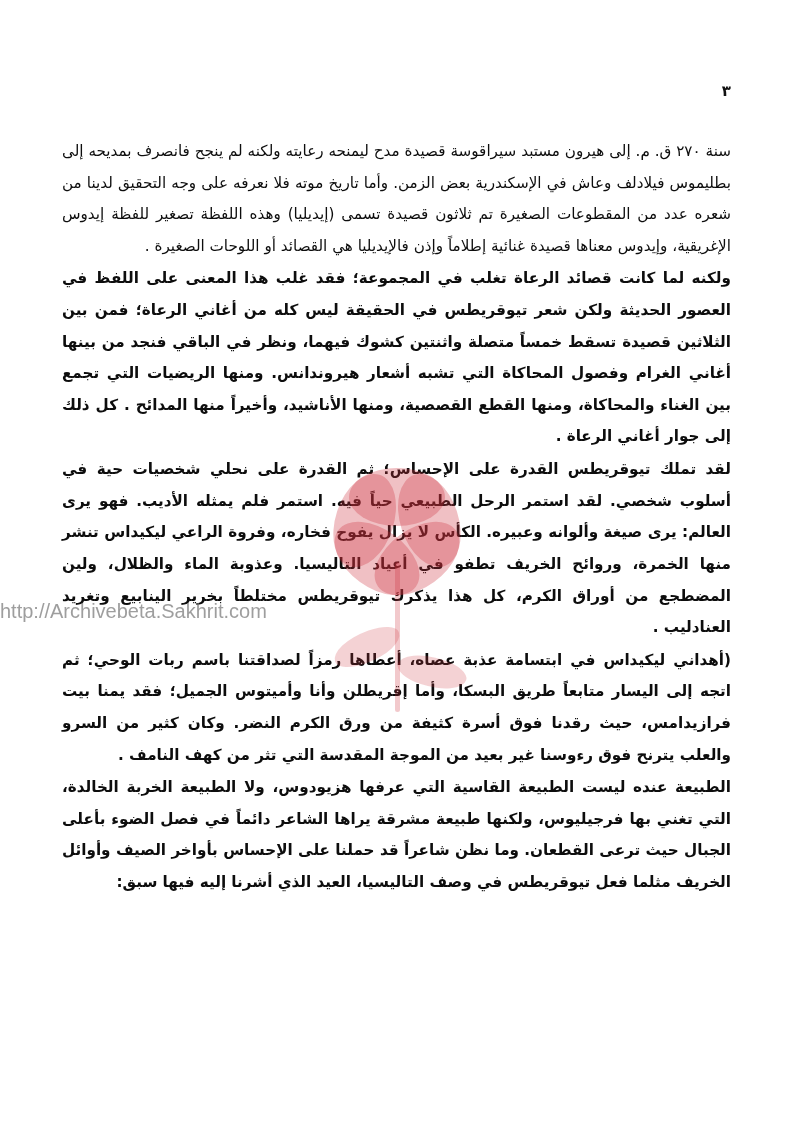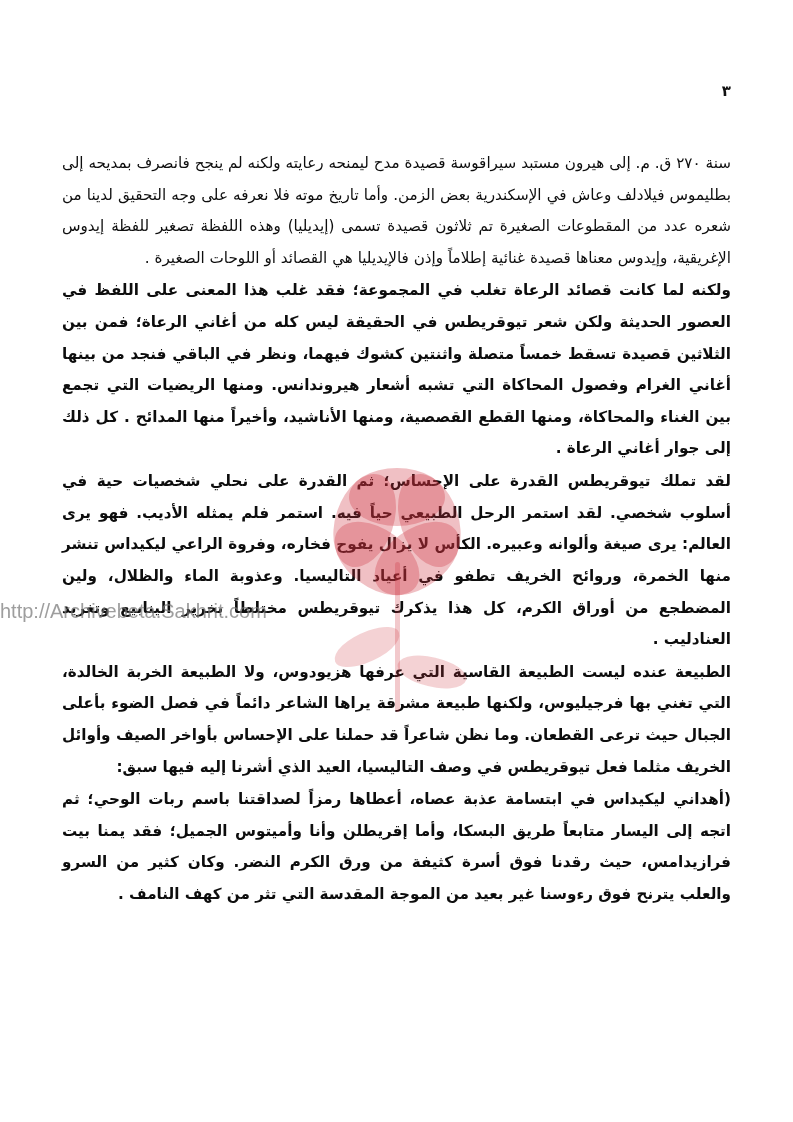"سنة ٢٧٠ ق. م. إلى" .para { margin: 16px 0 0 0 -> 4px 0 0 0 }
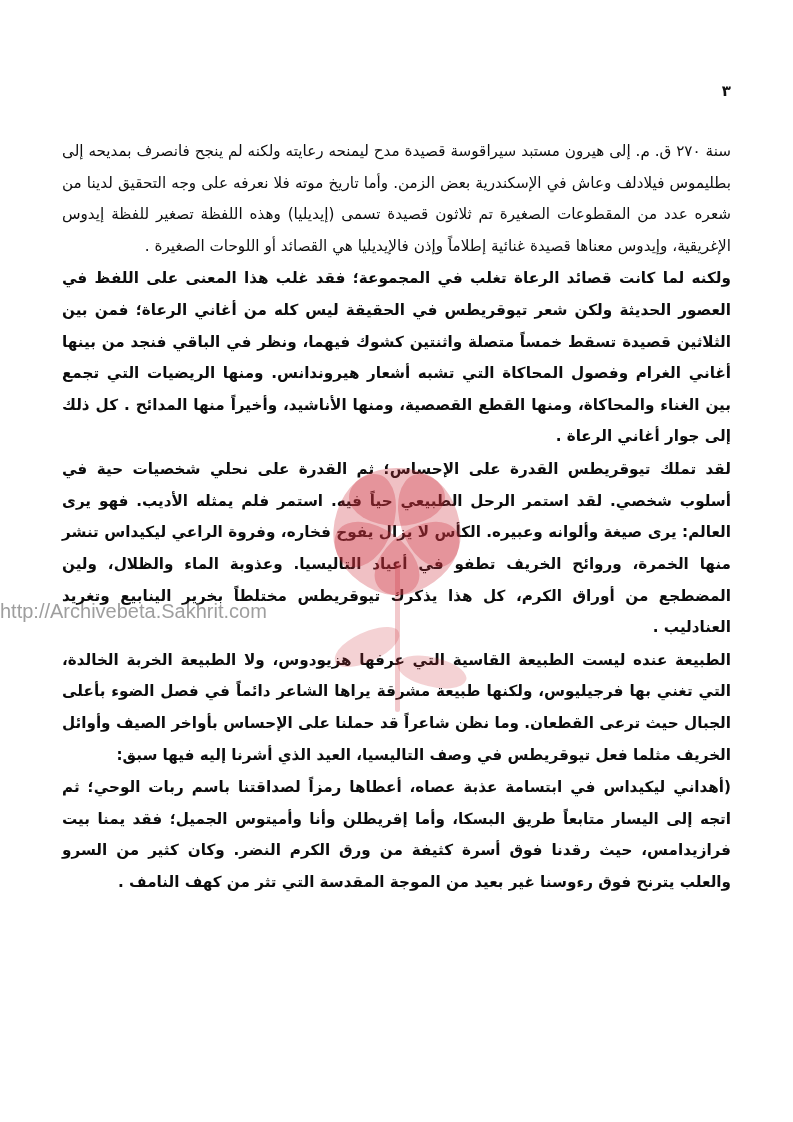"الطبيعة عنده ليست الطبيعة القاسية" p.para { order: before "(أهداني ليكيداس في ابتسامة عذبة" -> after "(أهداني ليكيداس في ابتسامة عذبة" }
